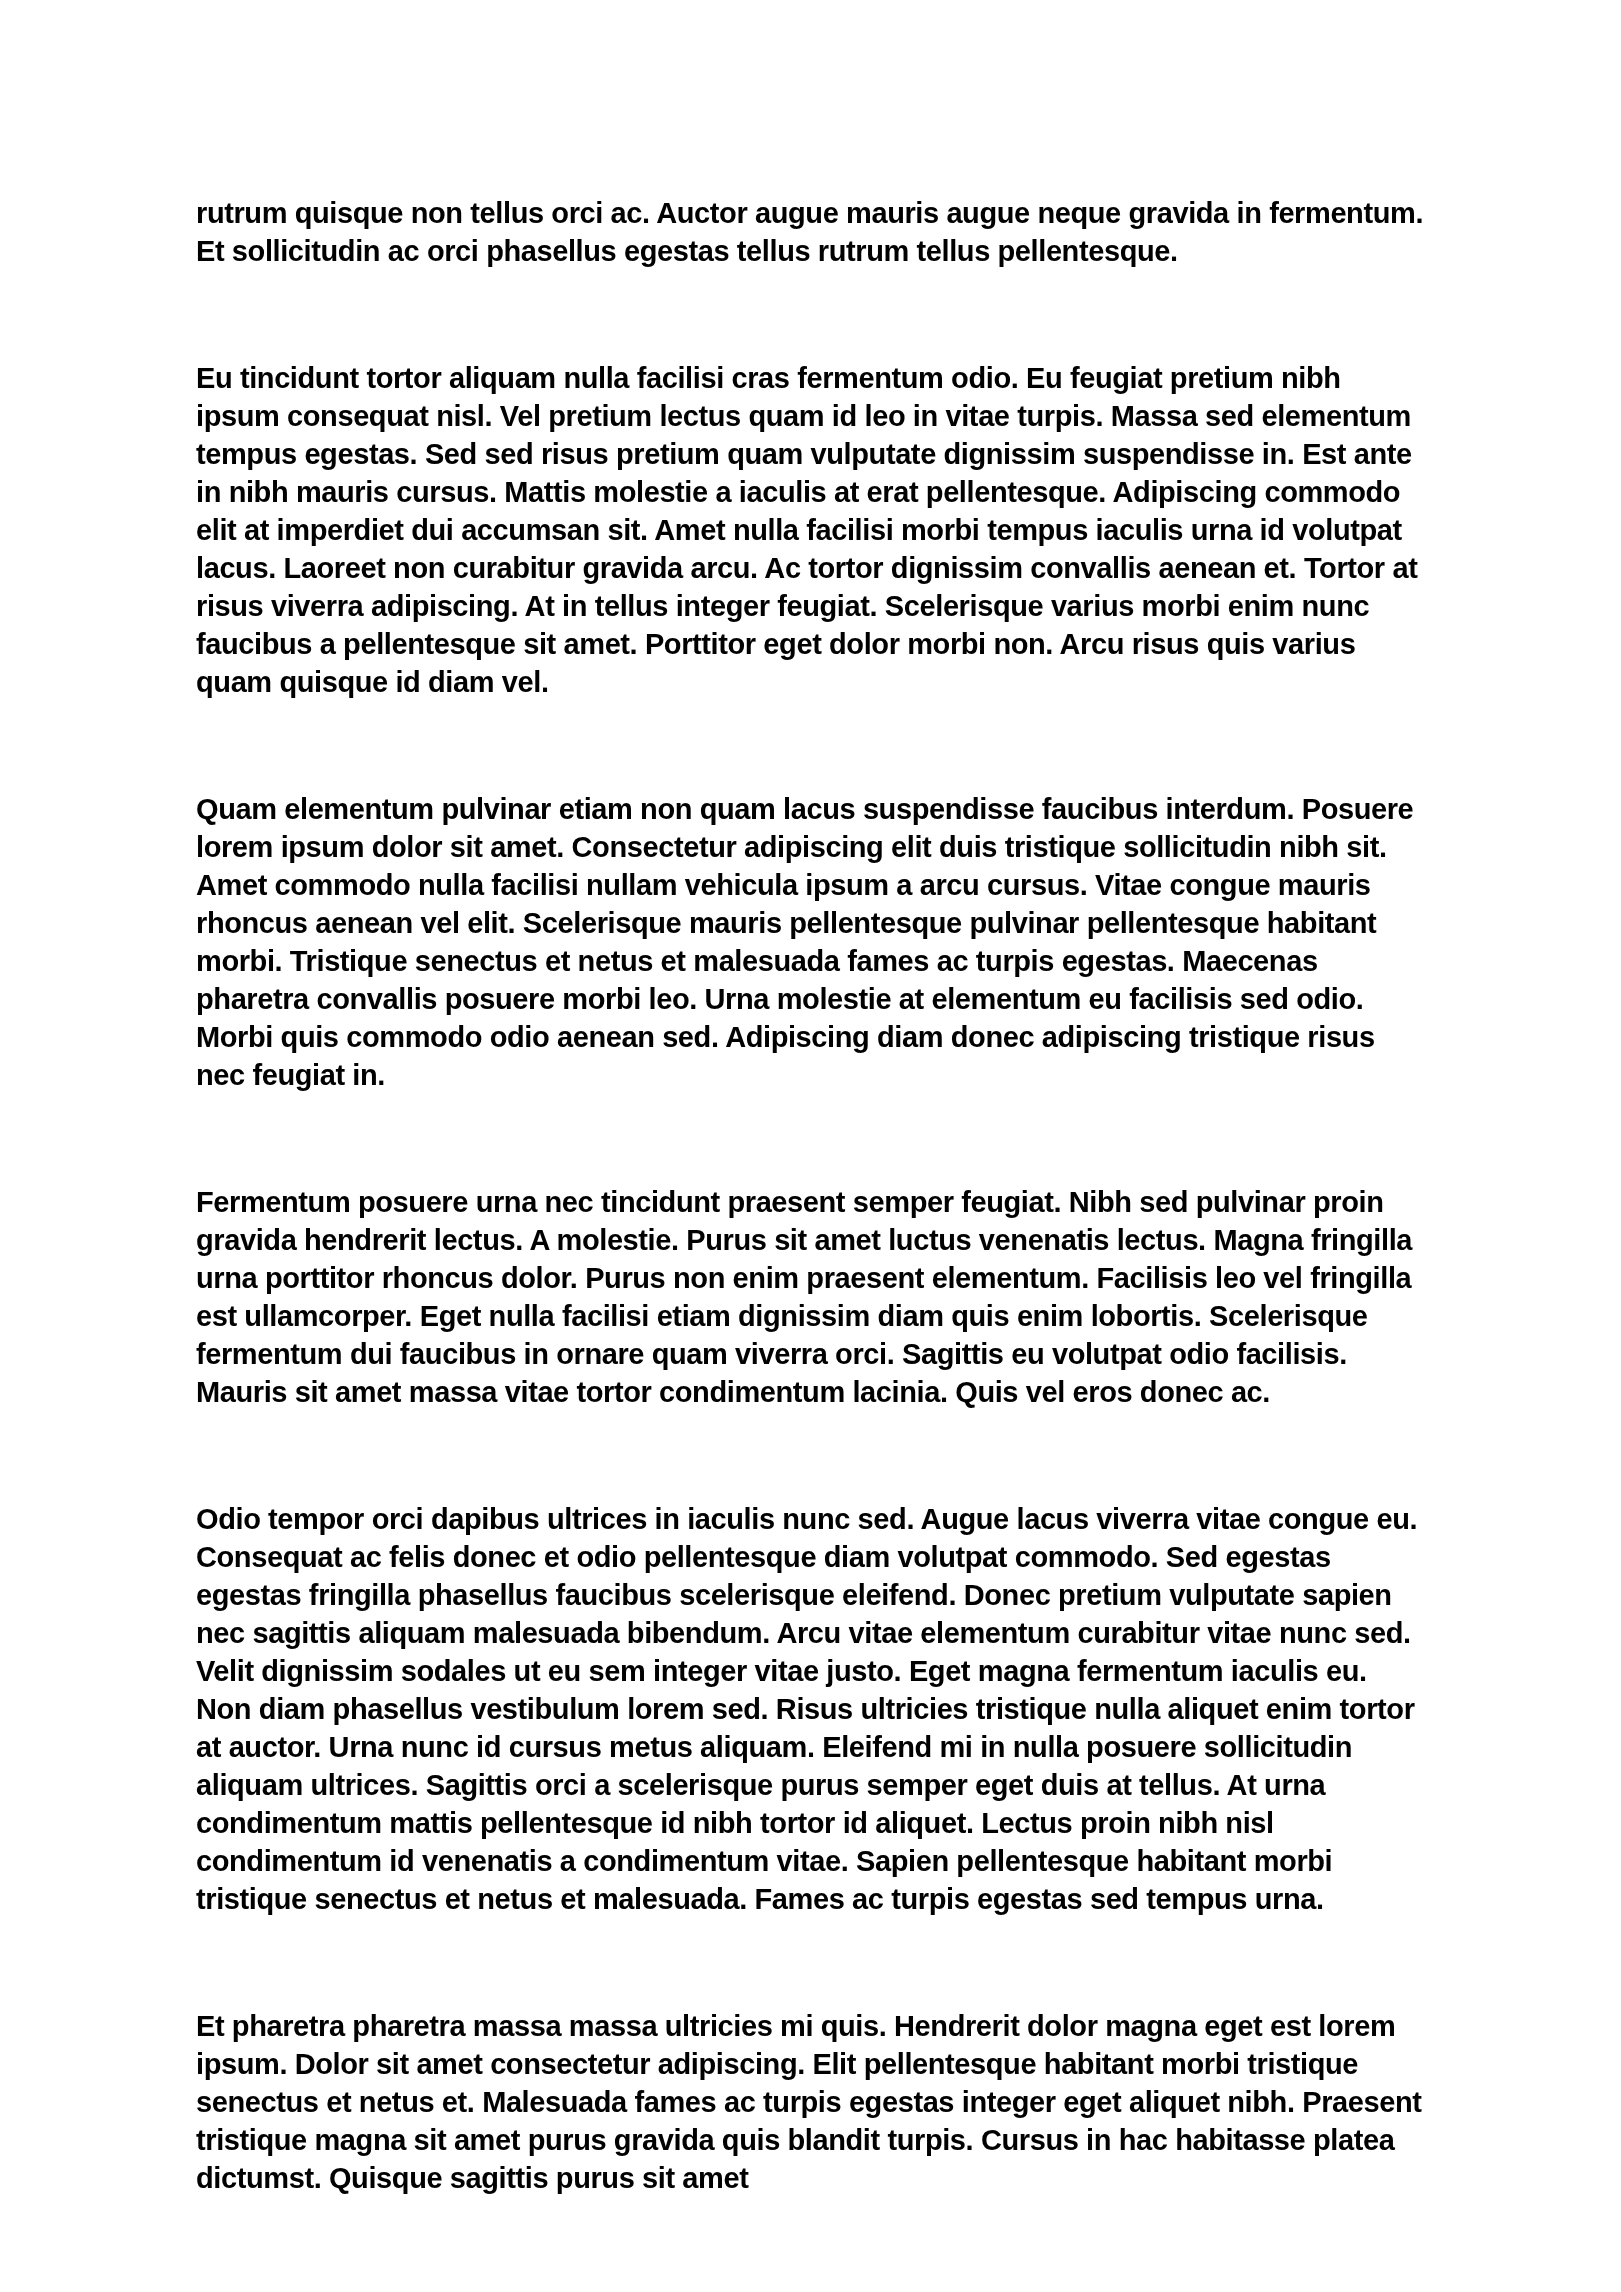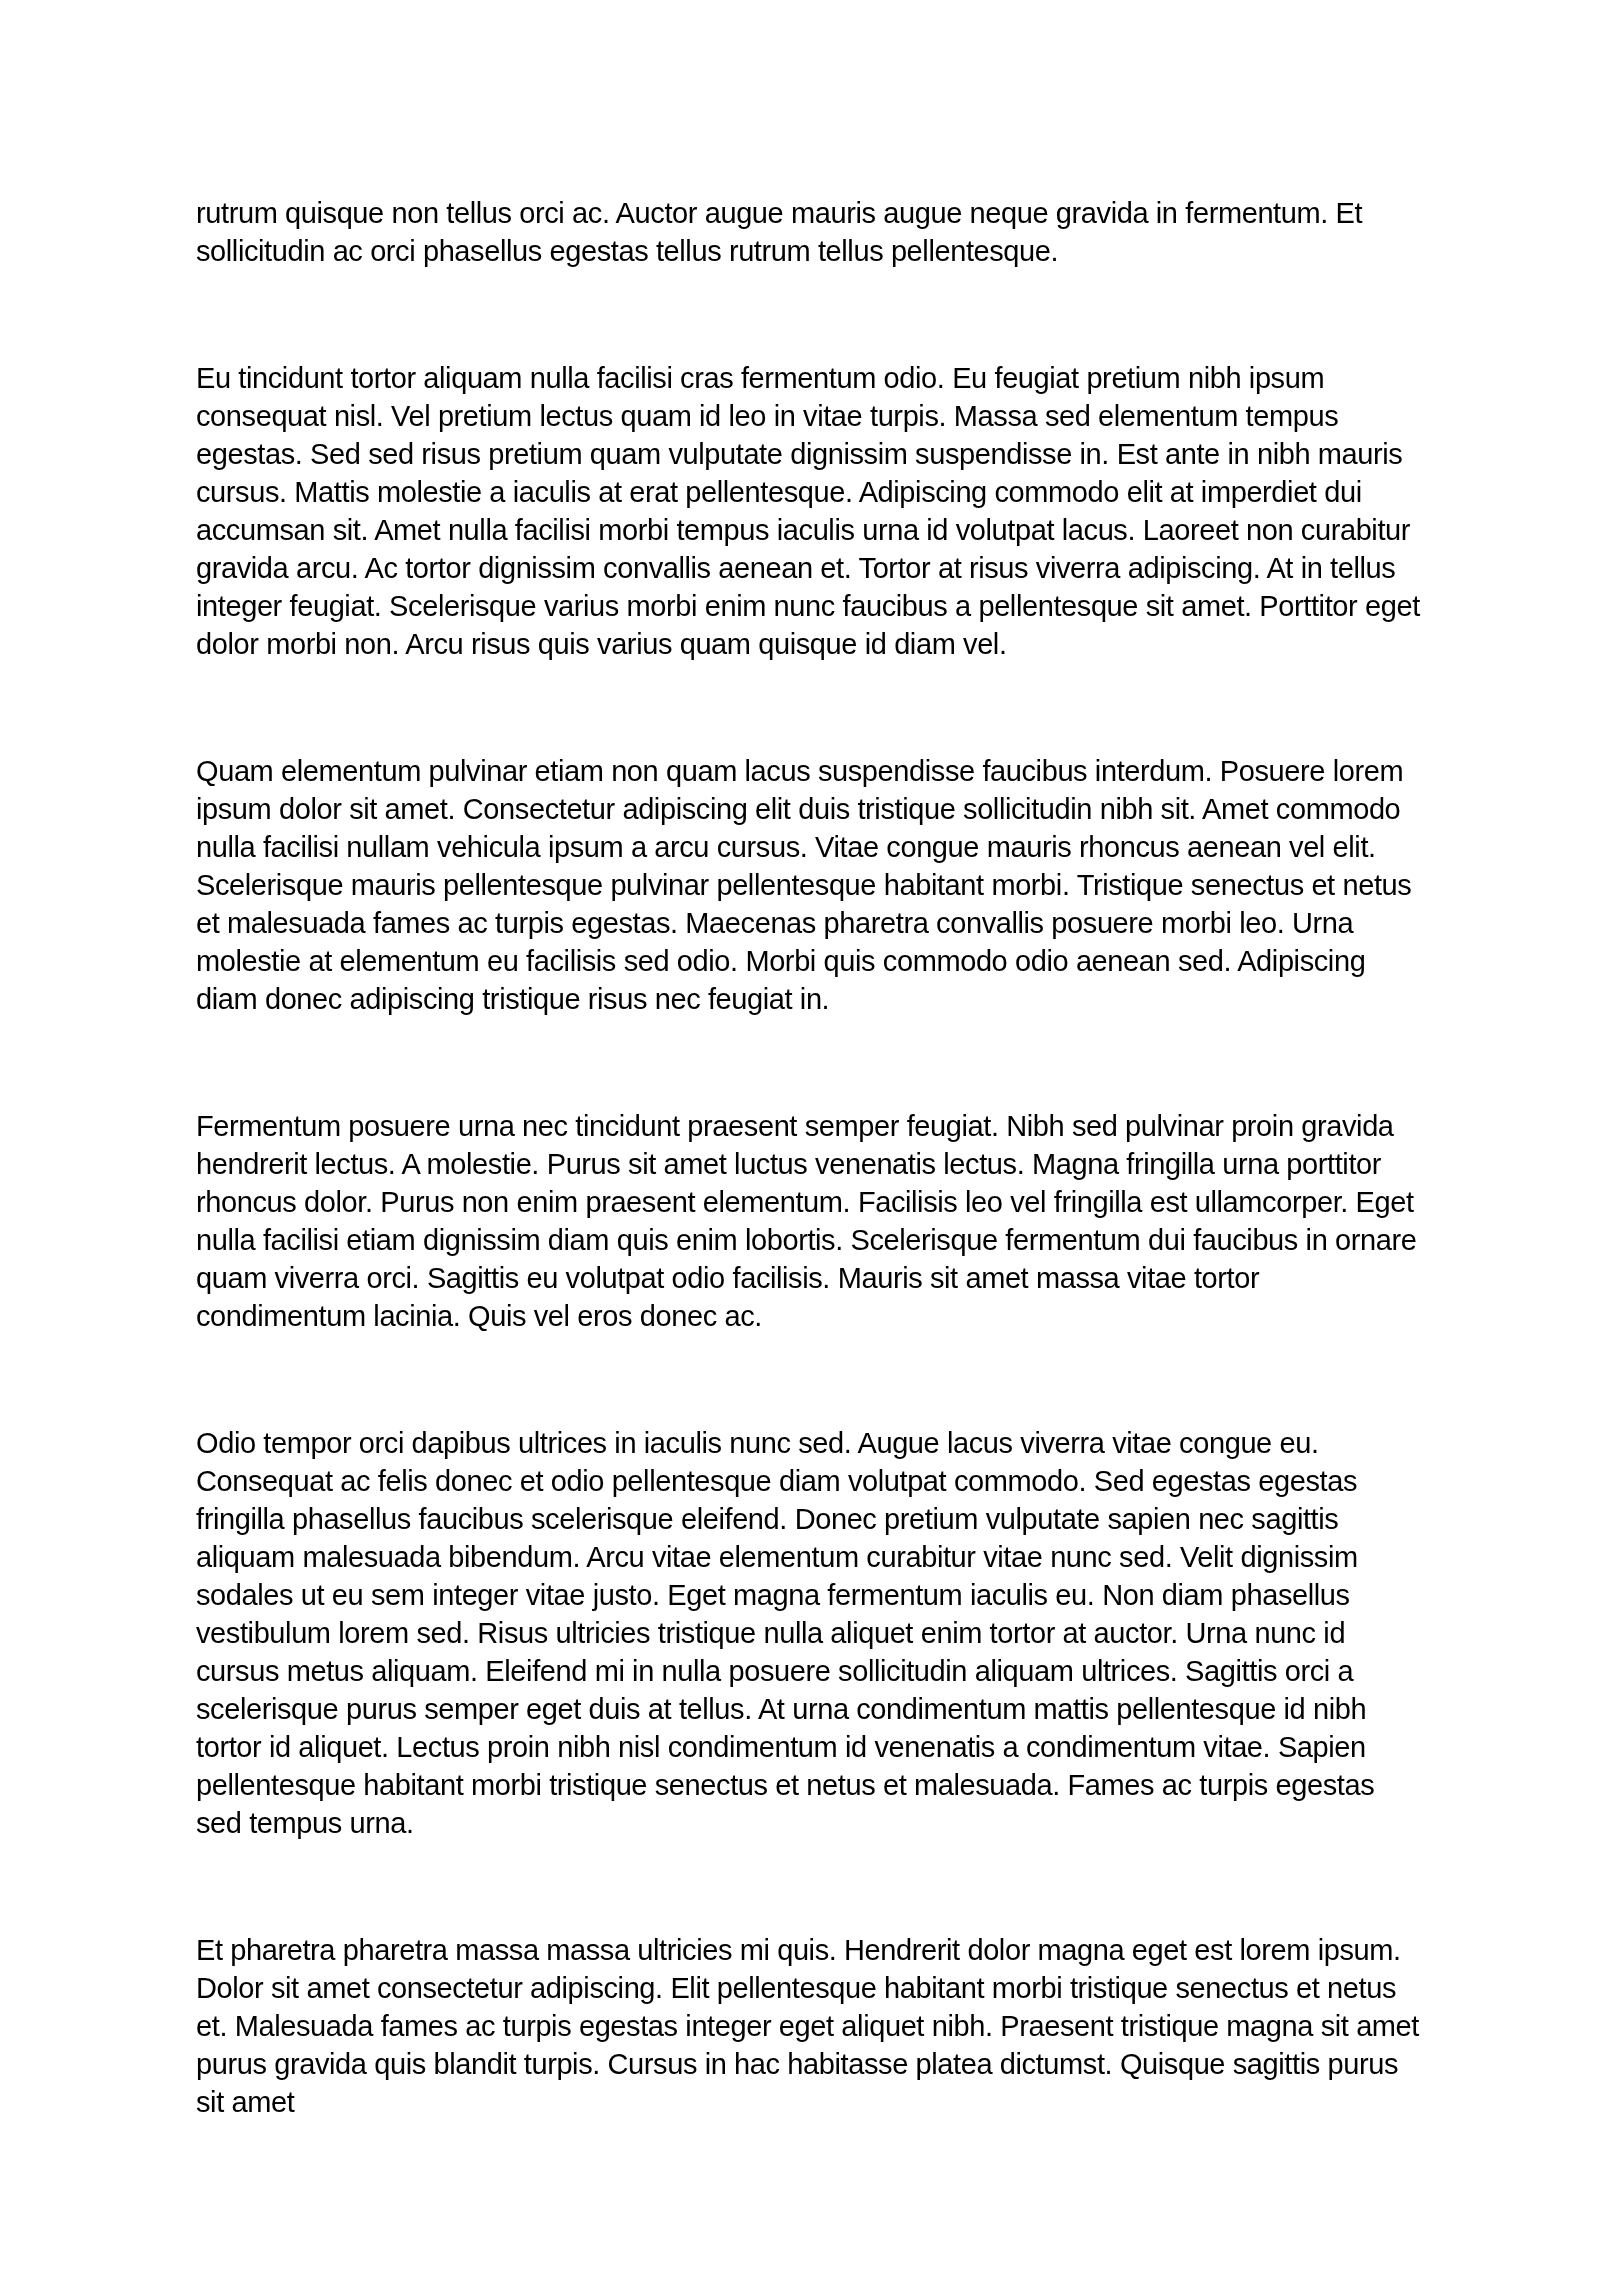"rutrum quisque non tellus orci" .page { font-weight: none -> bold }
